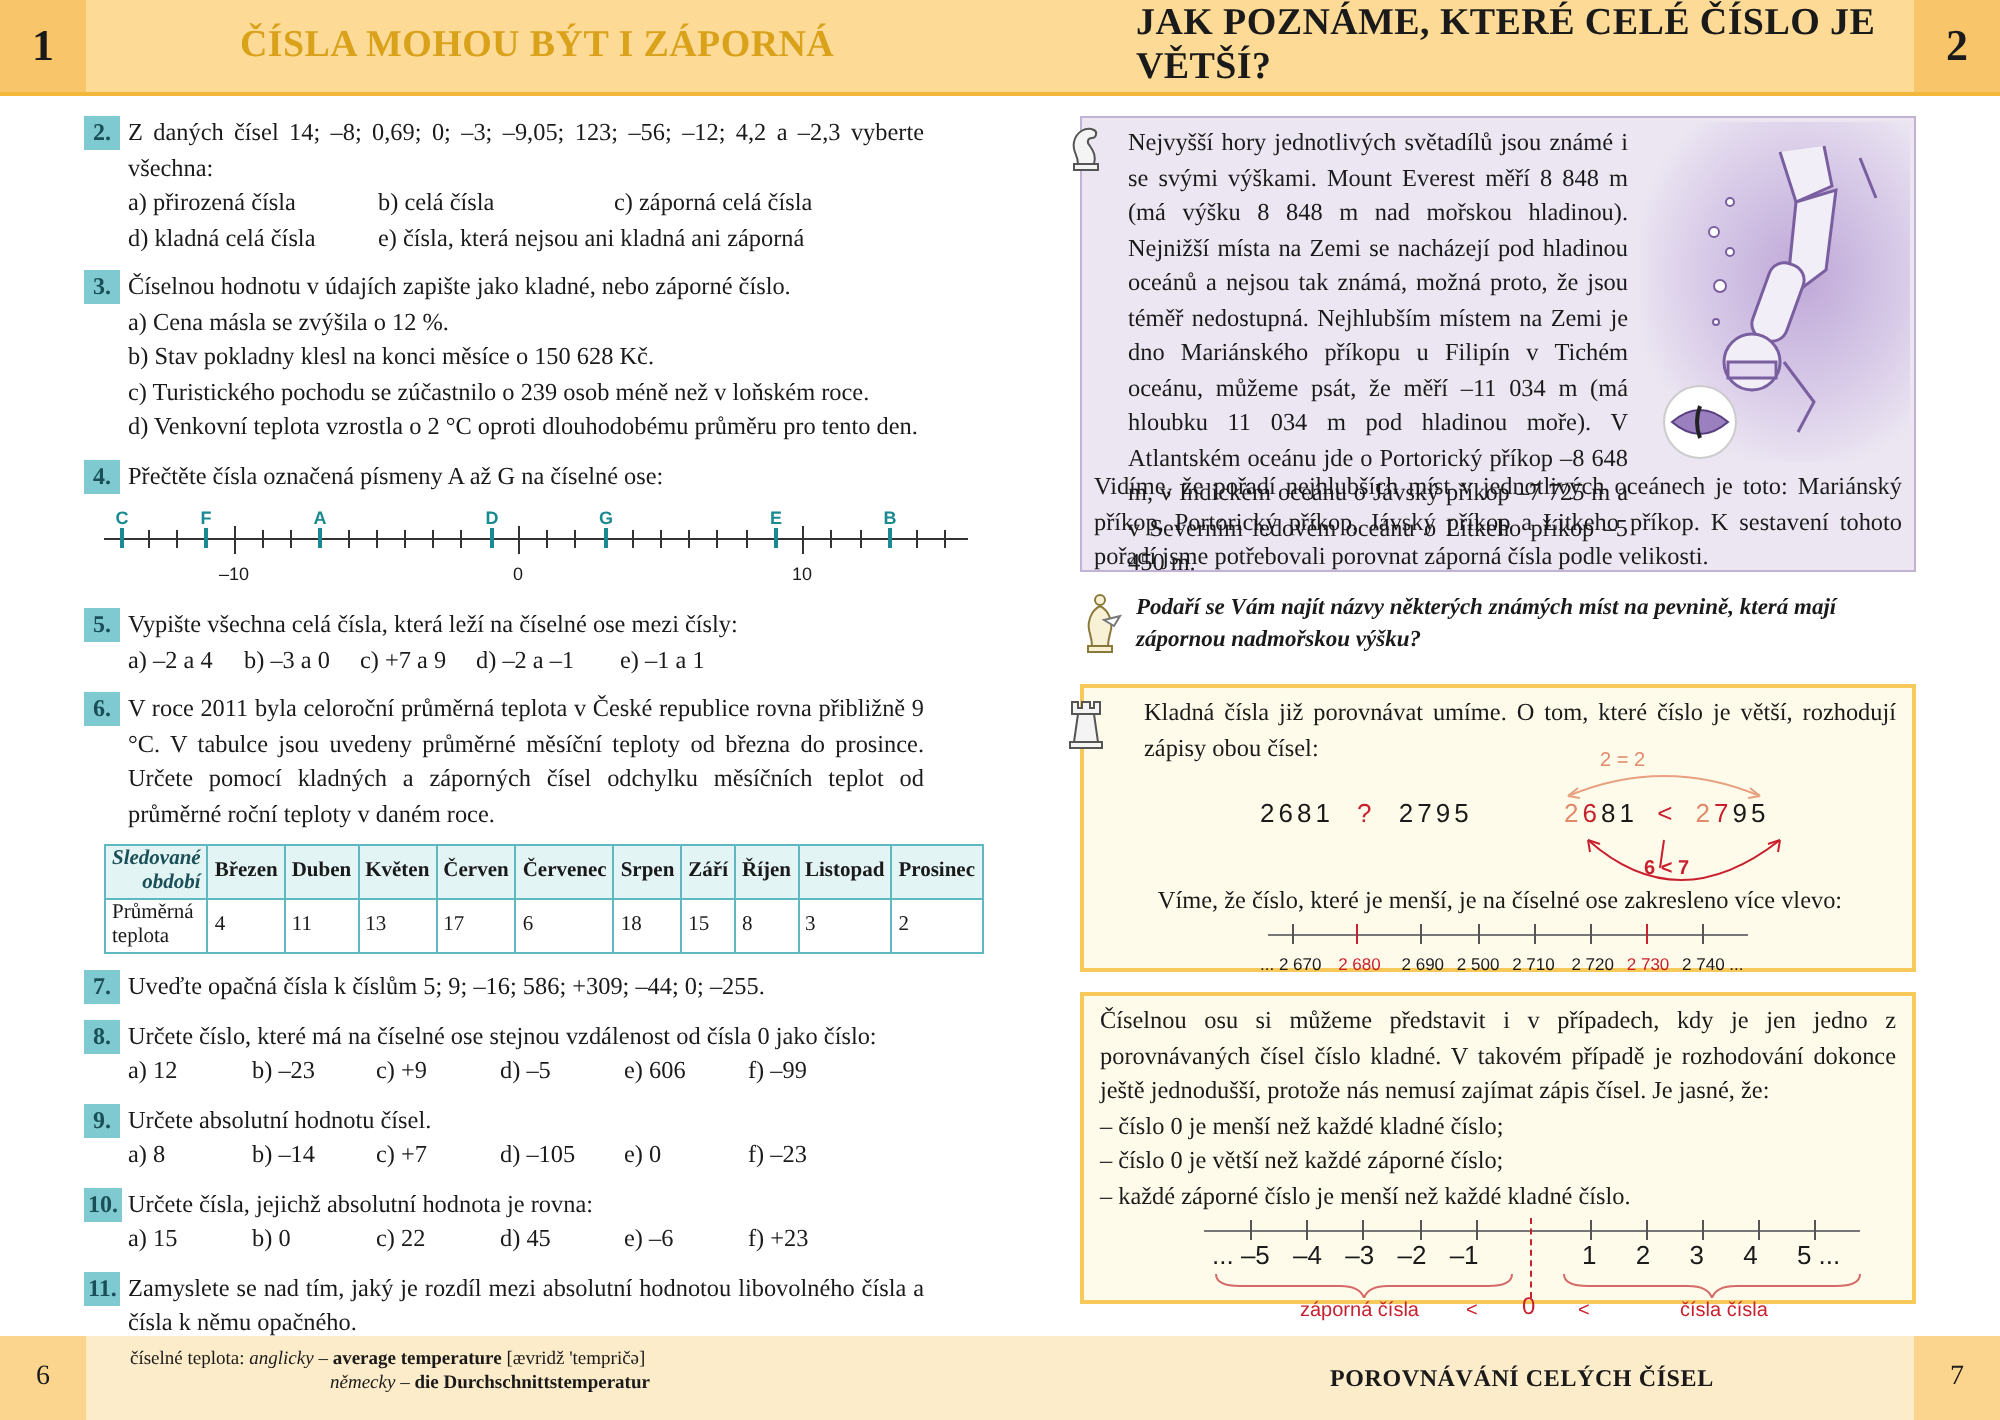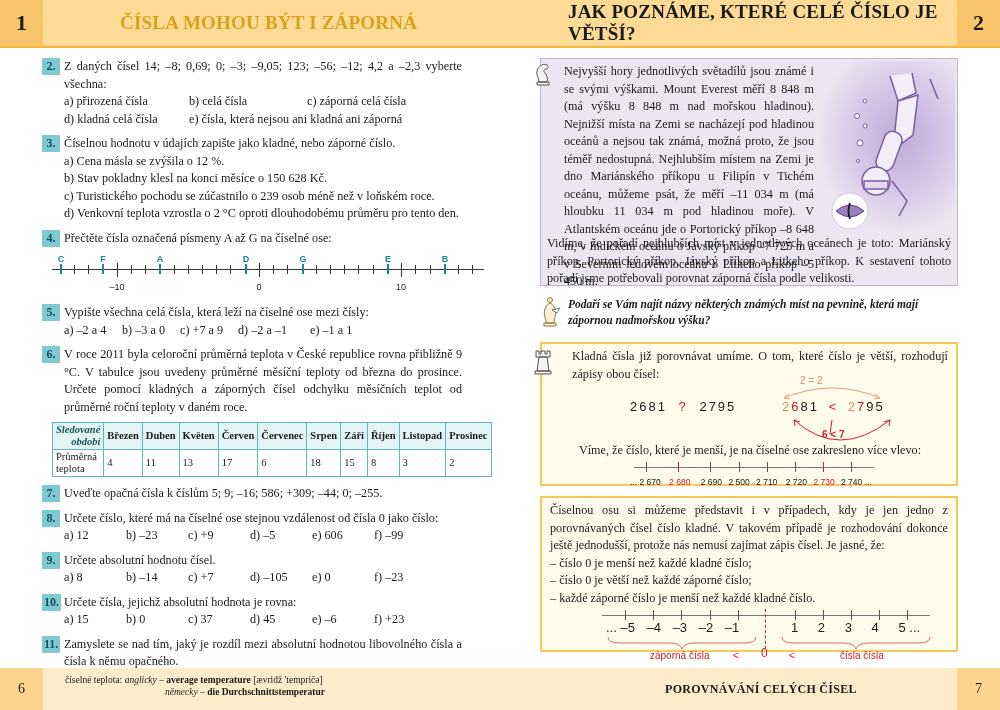"c) 37" span { text: 37 -> 22 }
